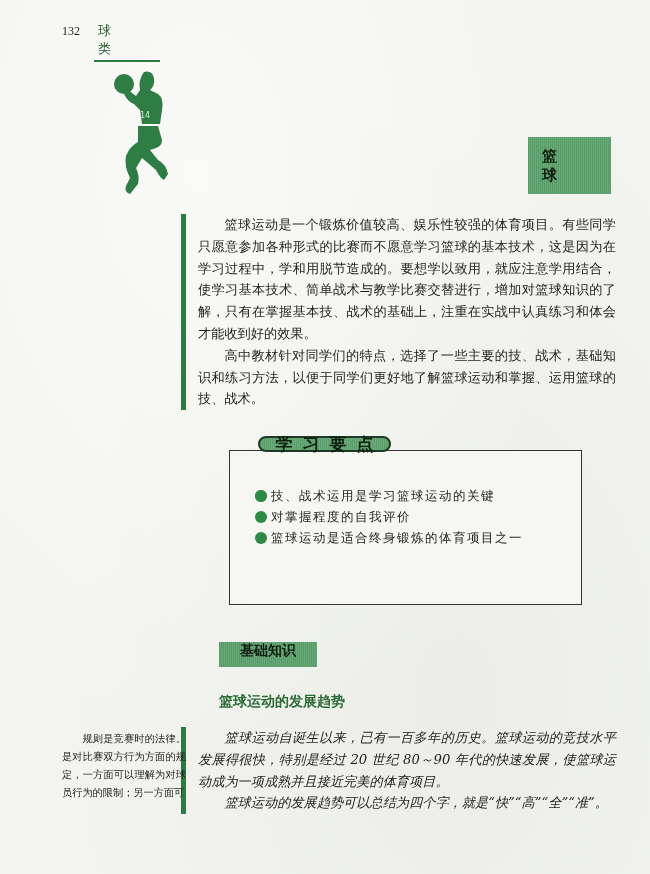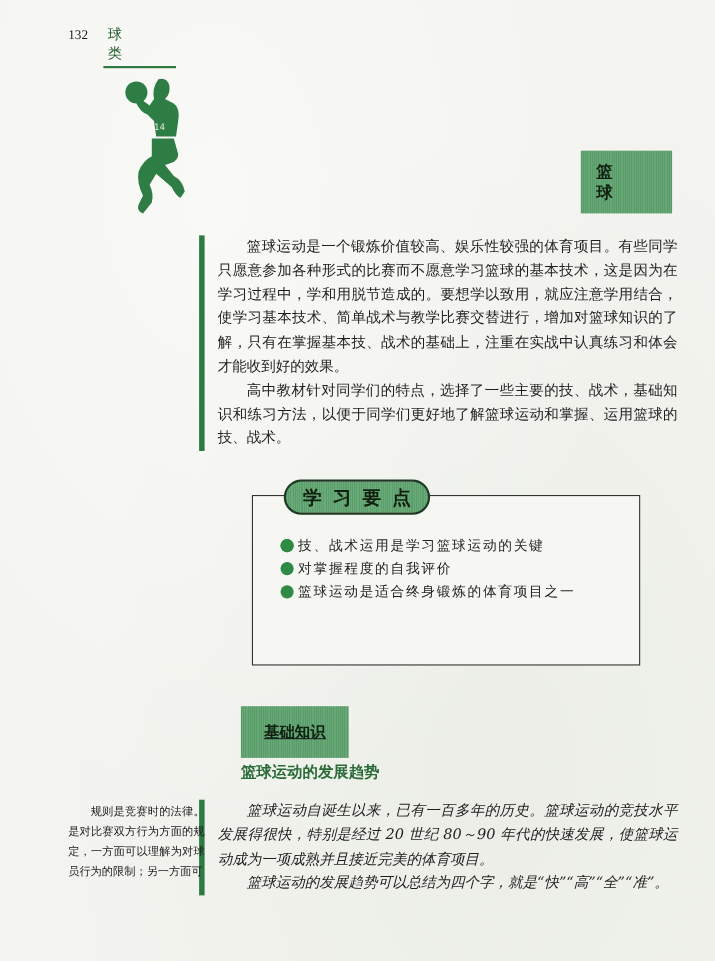"学习要点" .key-title { height: 32px -> 16px }
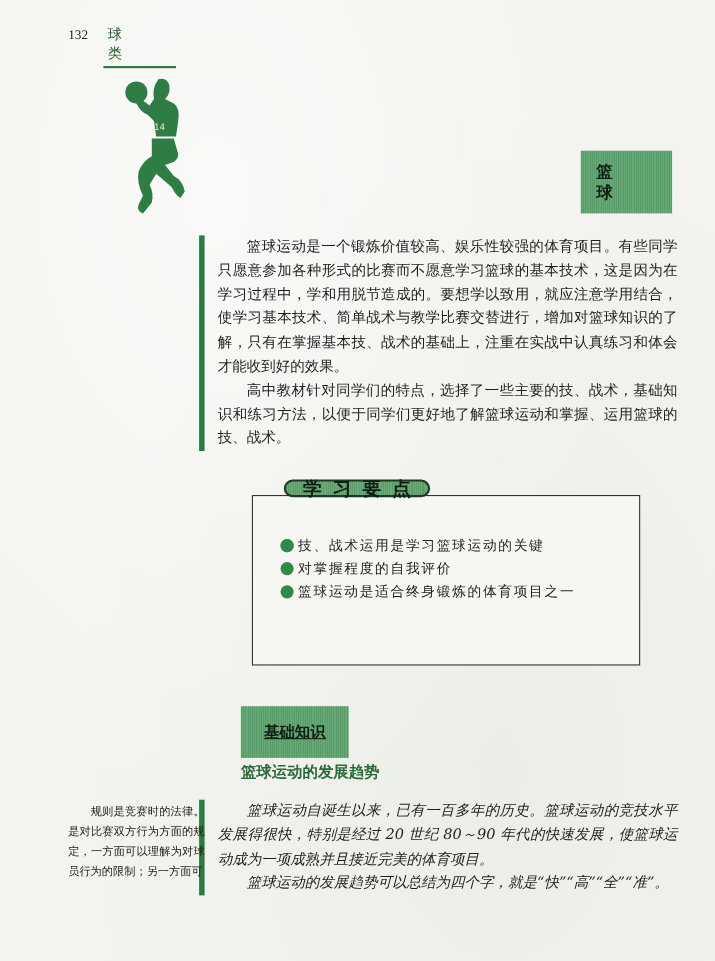"基础知识" .subsection-box { align-items: center -> none; height: 47px -> 25px; text-decoration: underline -> none }
